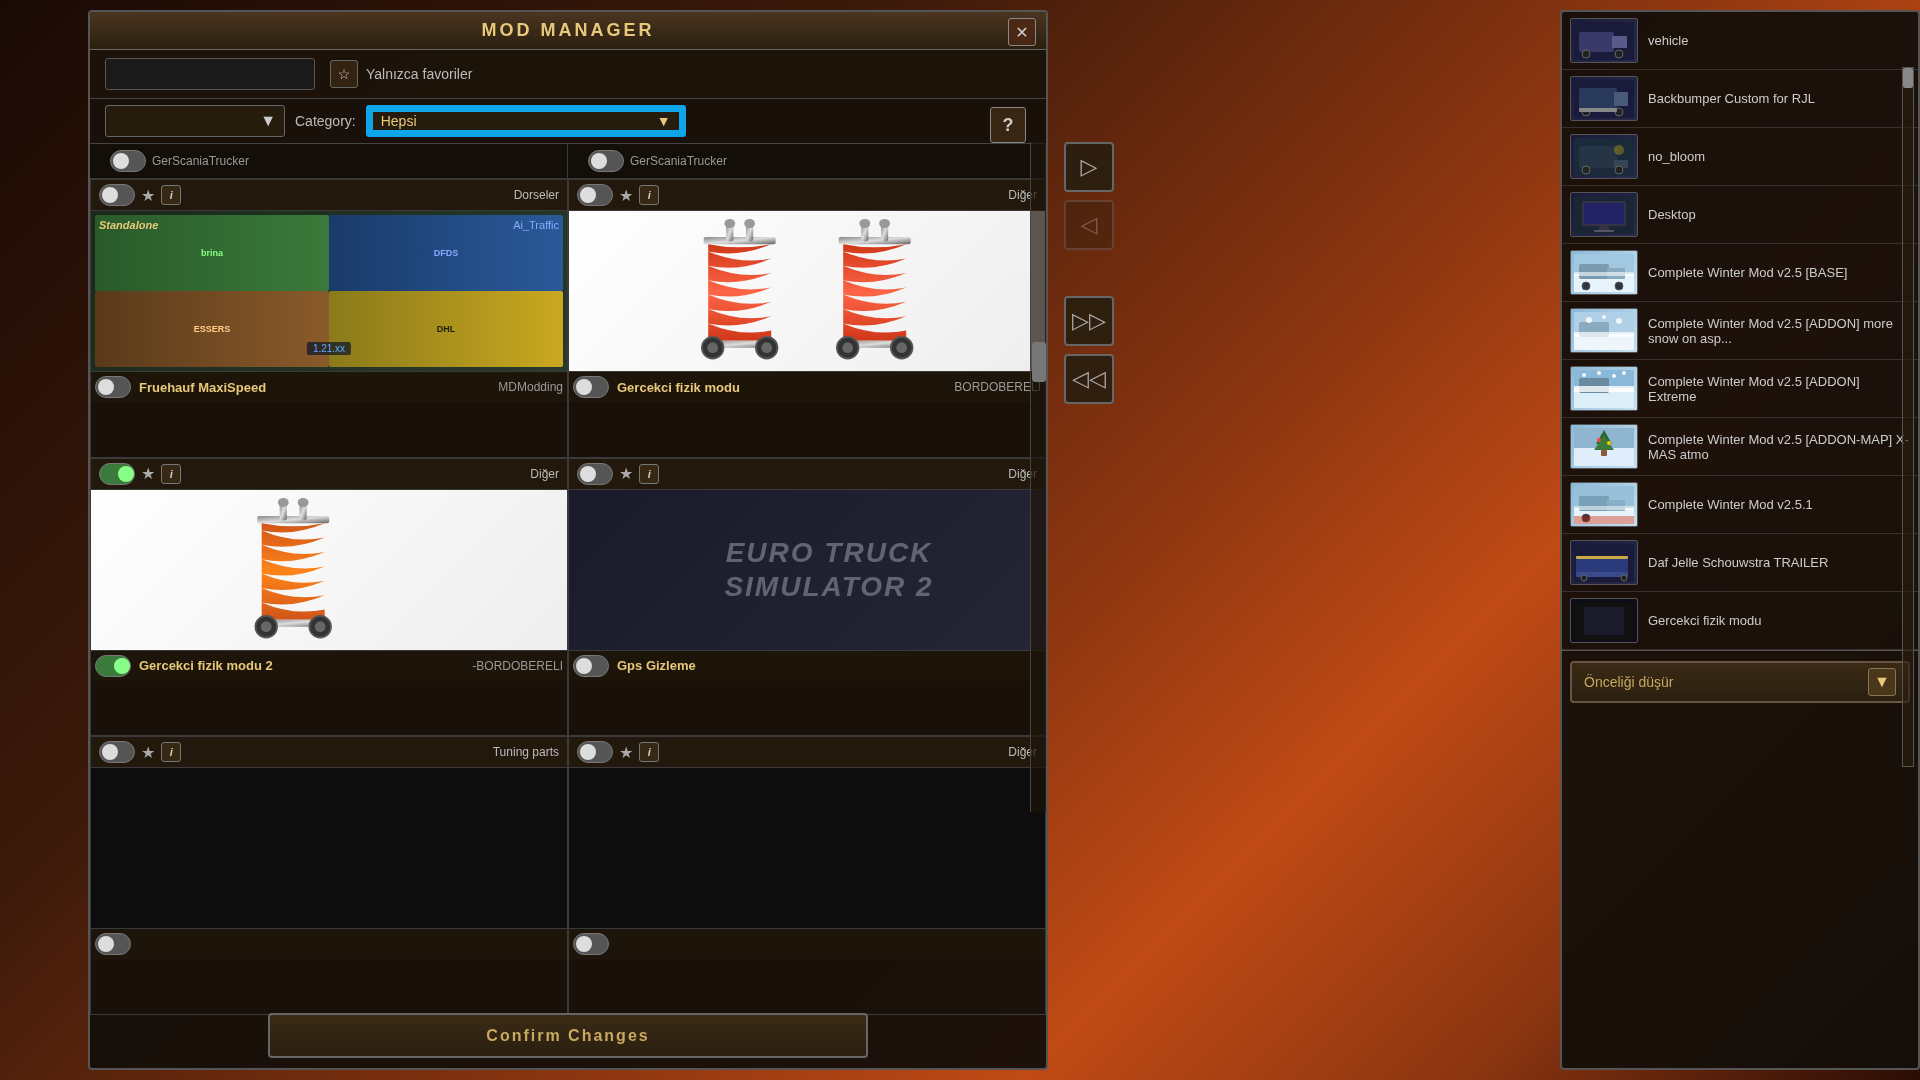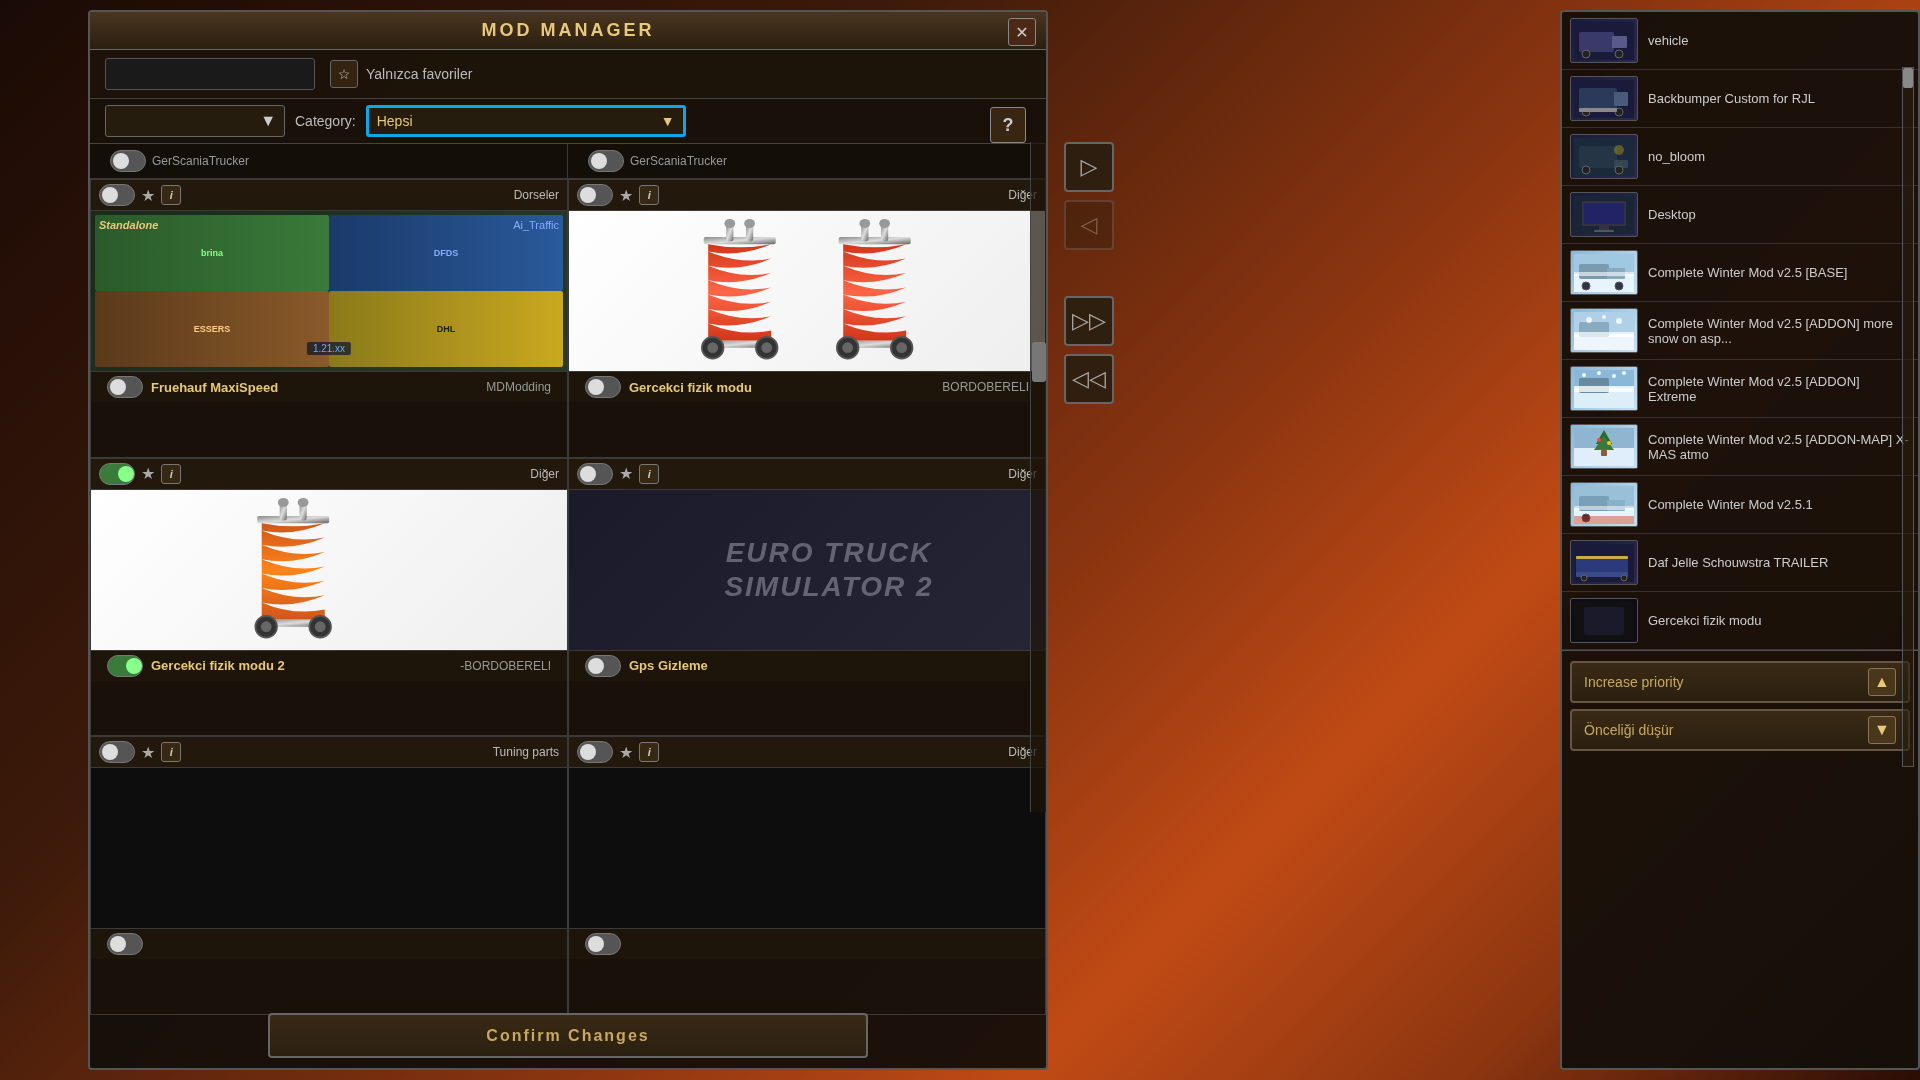"Hepsi" .category-dropdown-right { border: 3px solid #0ea5e9 -> 7px solid #0ea5e9 }
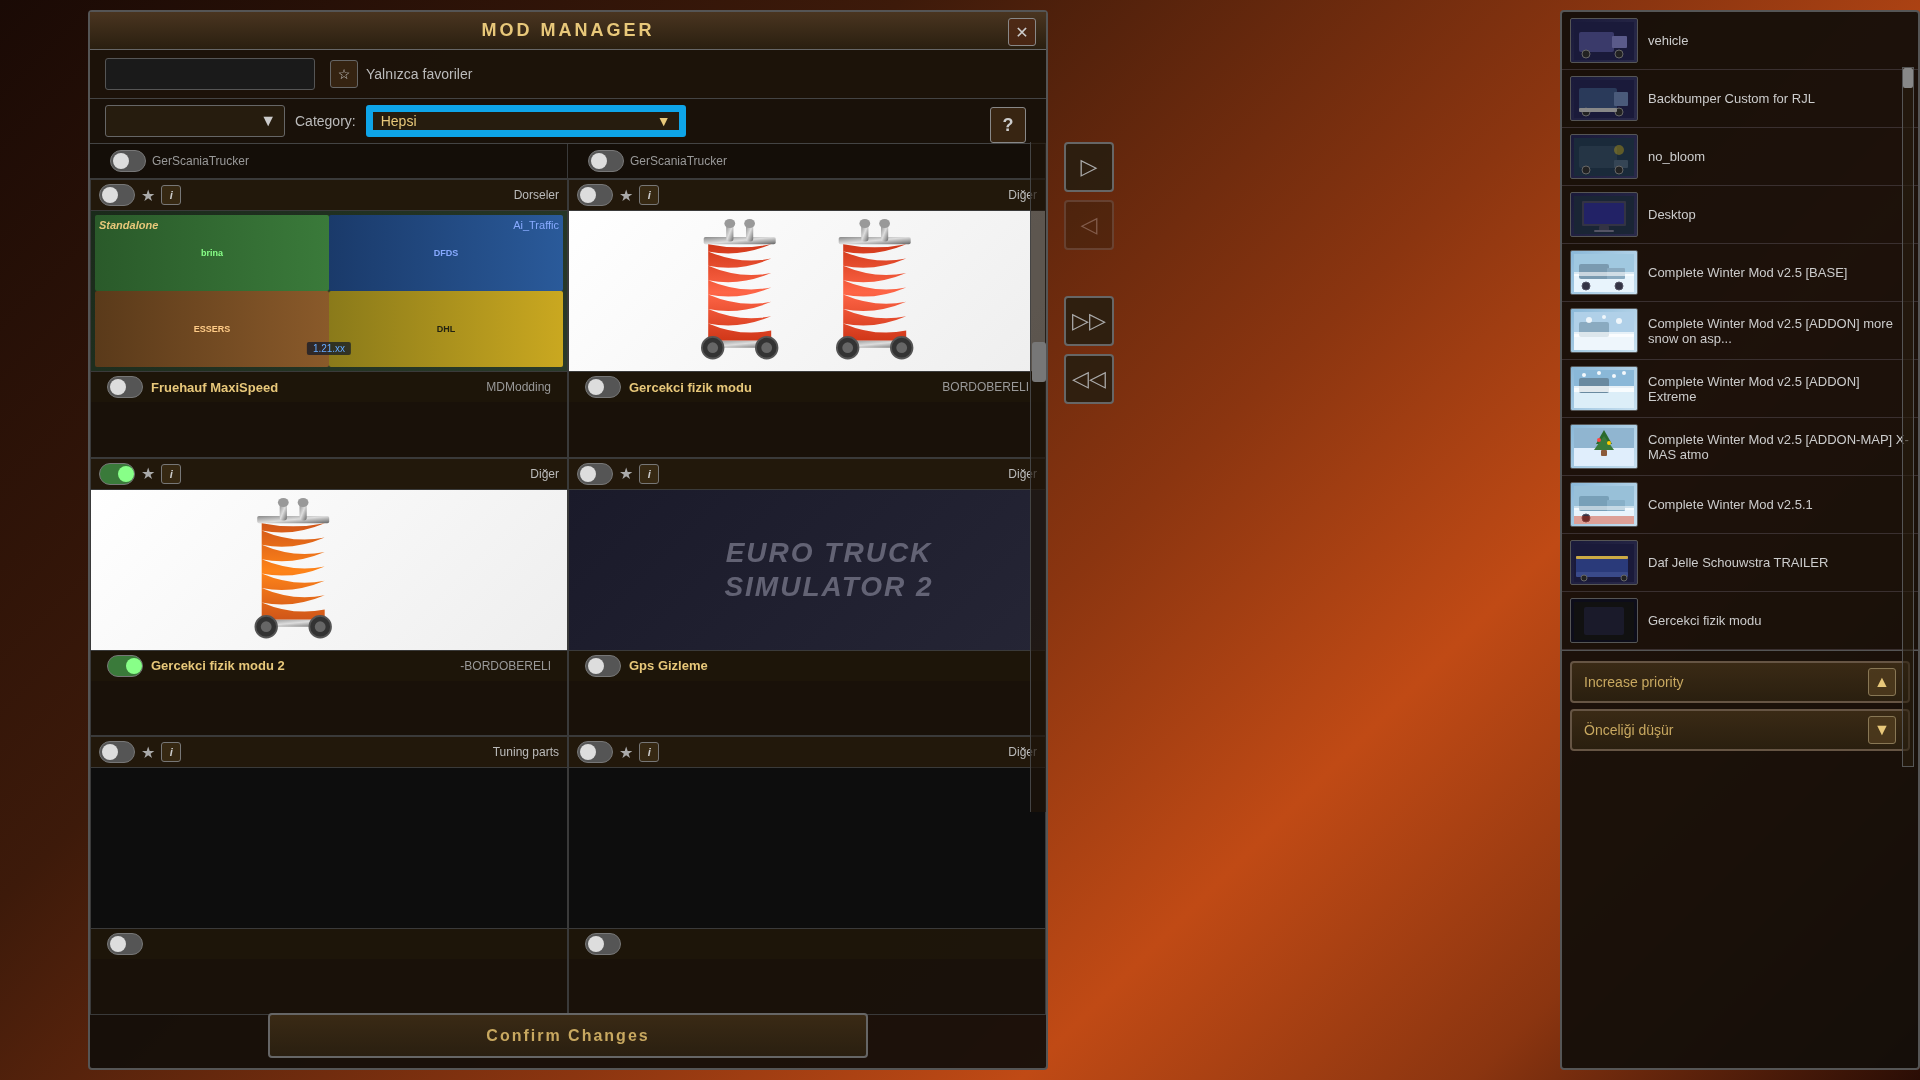"Fruehauf MaxiSpeed" .mod-footer { padding: 4px 16px -> 4px 4px }
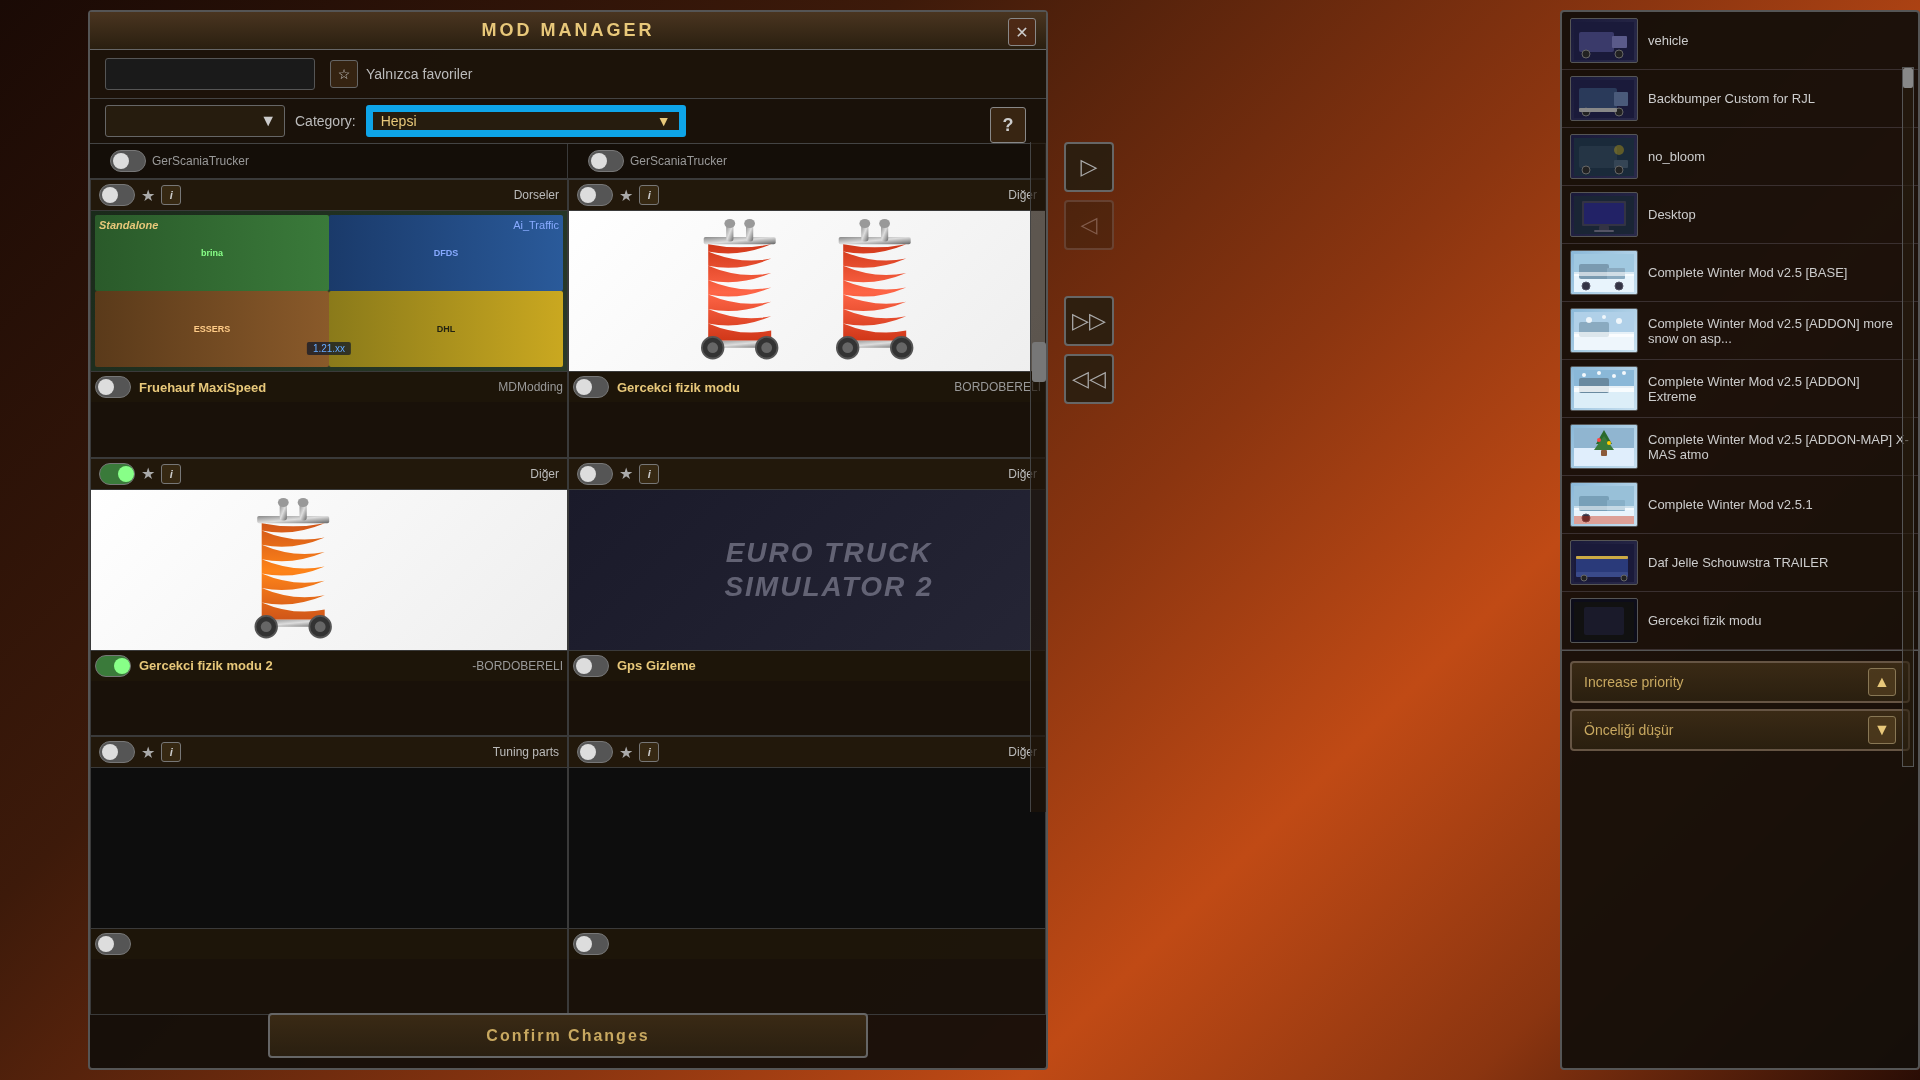"Increase priority" button.priority-btn { html: <button> <span>Increase priority</span> <div>▲</div> </button> -> none }
